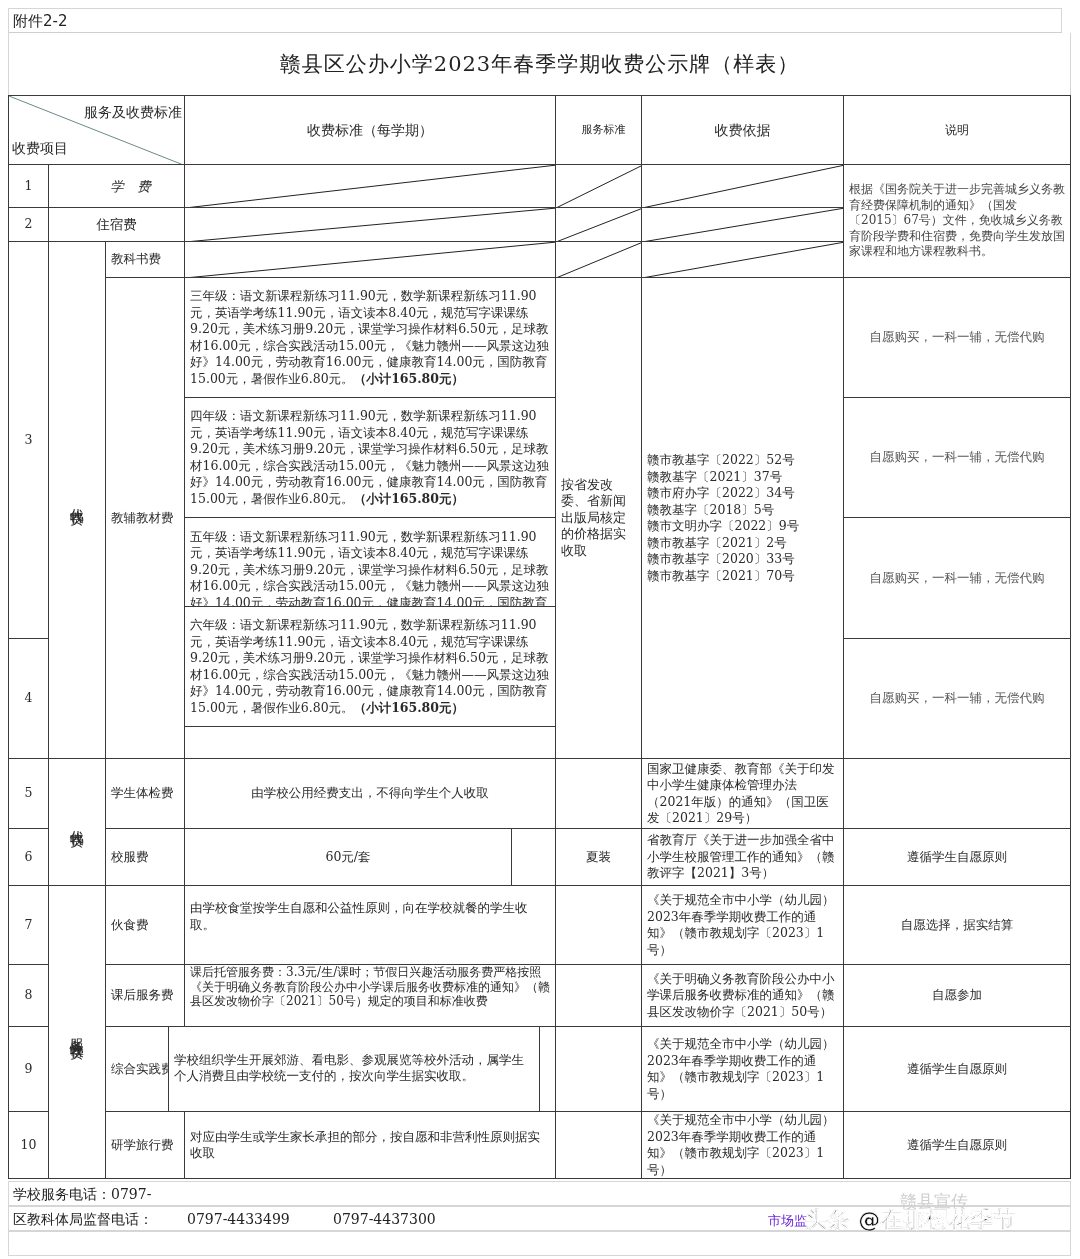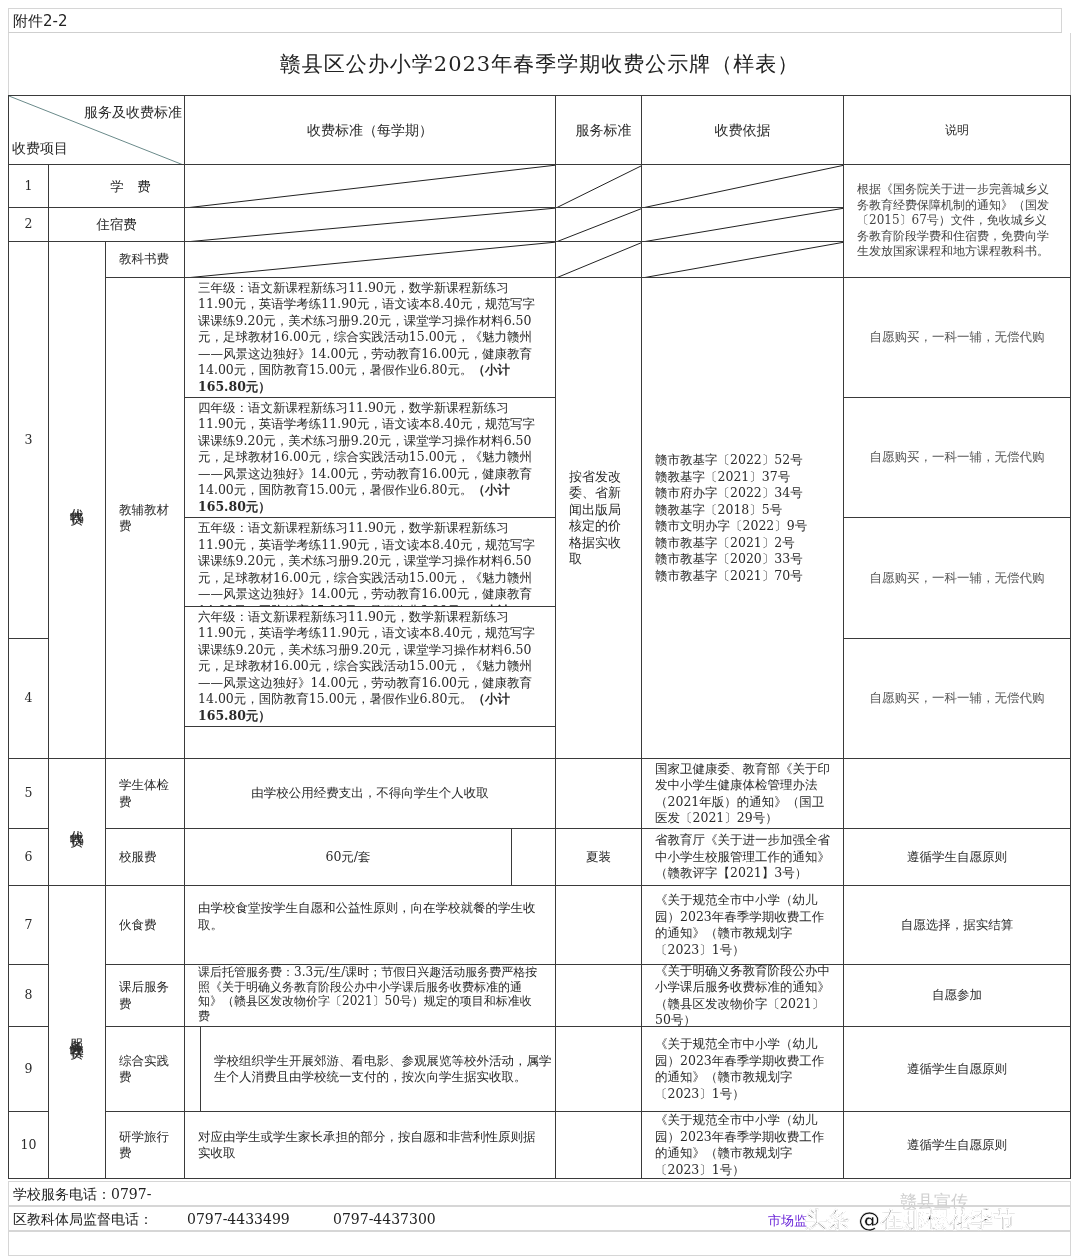"服务标准" div.cell { font-size: 14px -> 11px }
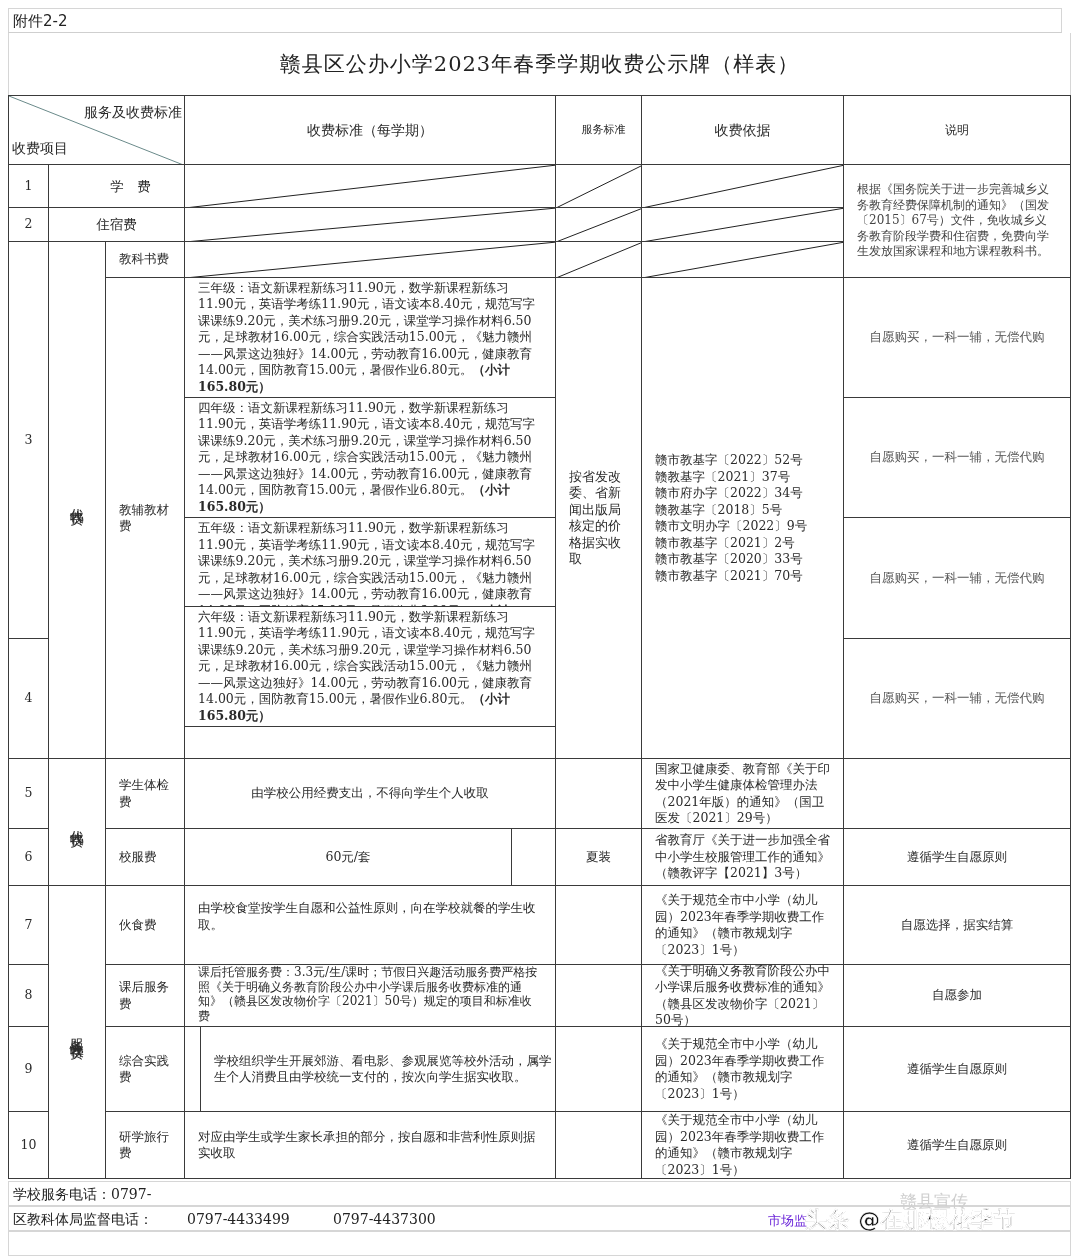"学 费" div.cell { font-style: none -> italic }
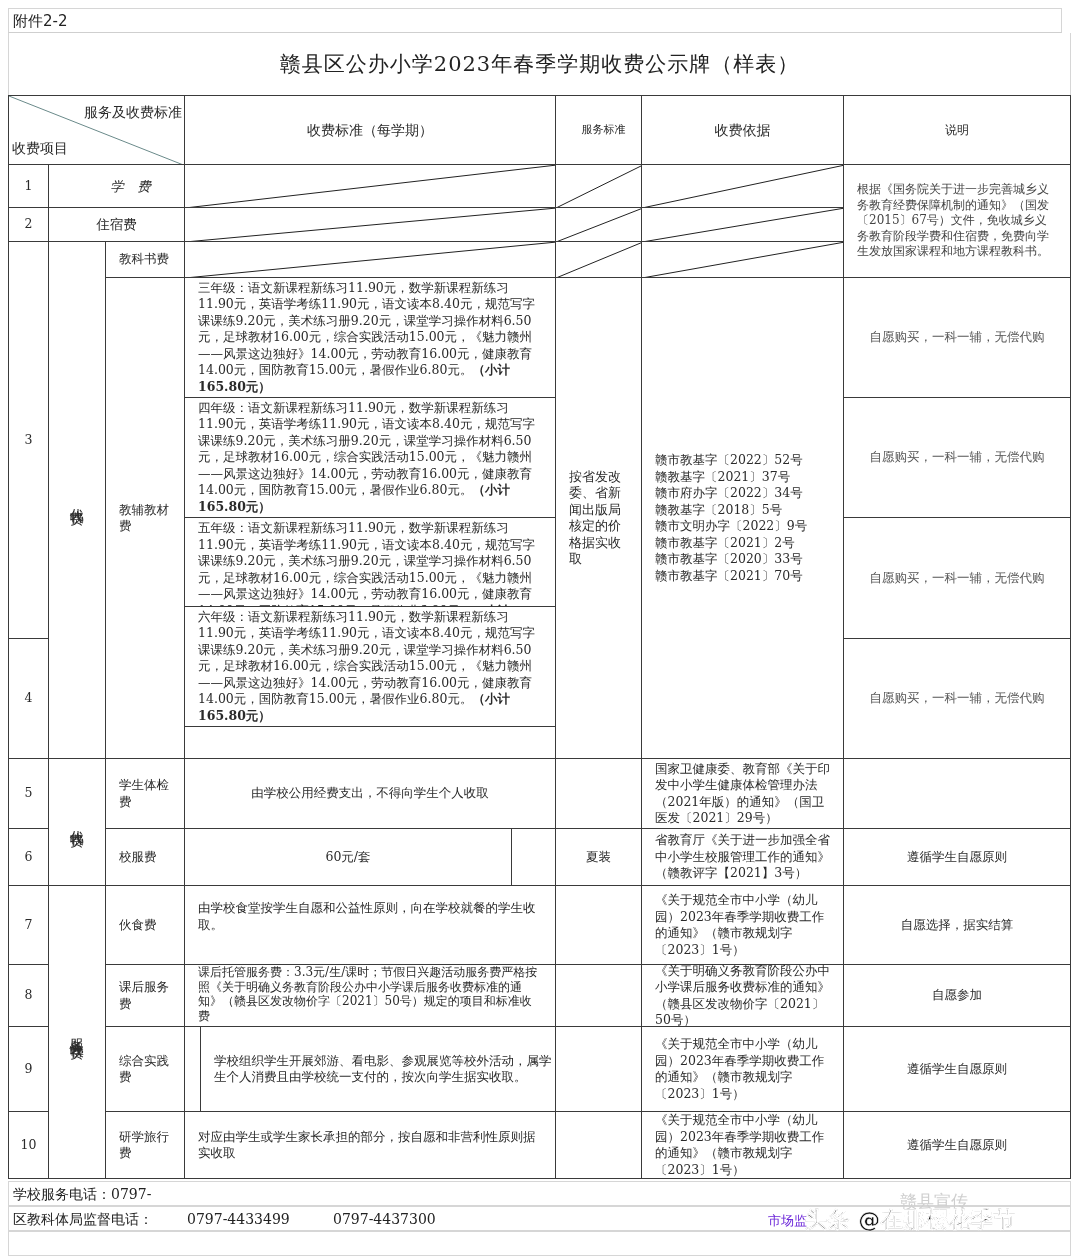"根据《国务院关于进一步完善城乡义务教育经费保障机制的通知》（国发〔2015〕67" .txt { padding: 0 13px -> 0 5px }
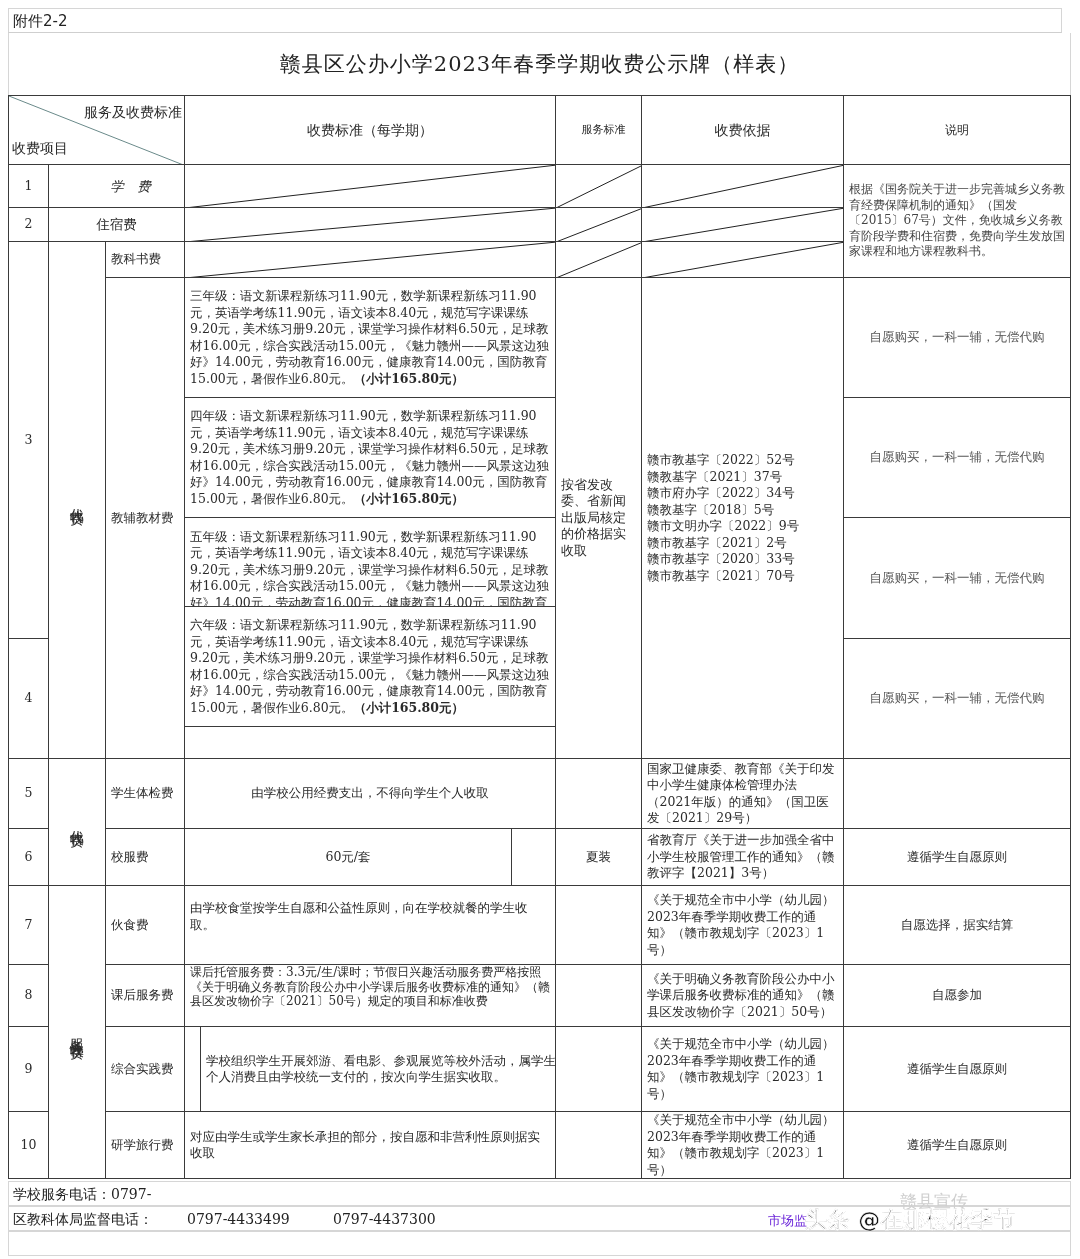"学校组织学生开展郊游、看电影、参观展览等校外活动，属学生个人消费且由学校统一支付" div.cell { font-family: none -> Liberation Mono, monospace; left: 200px -> 168px }
